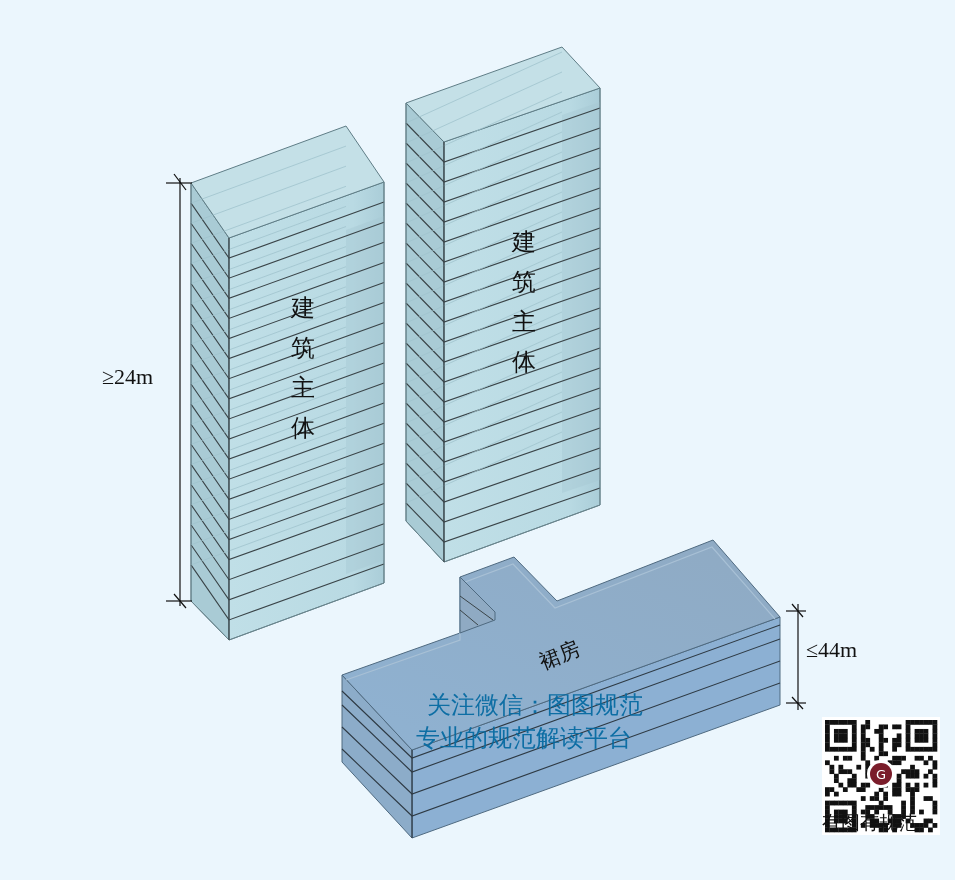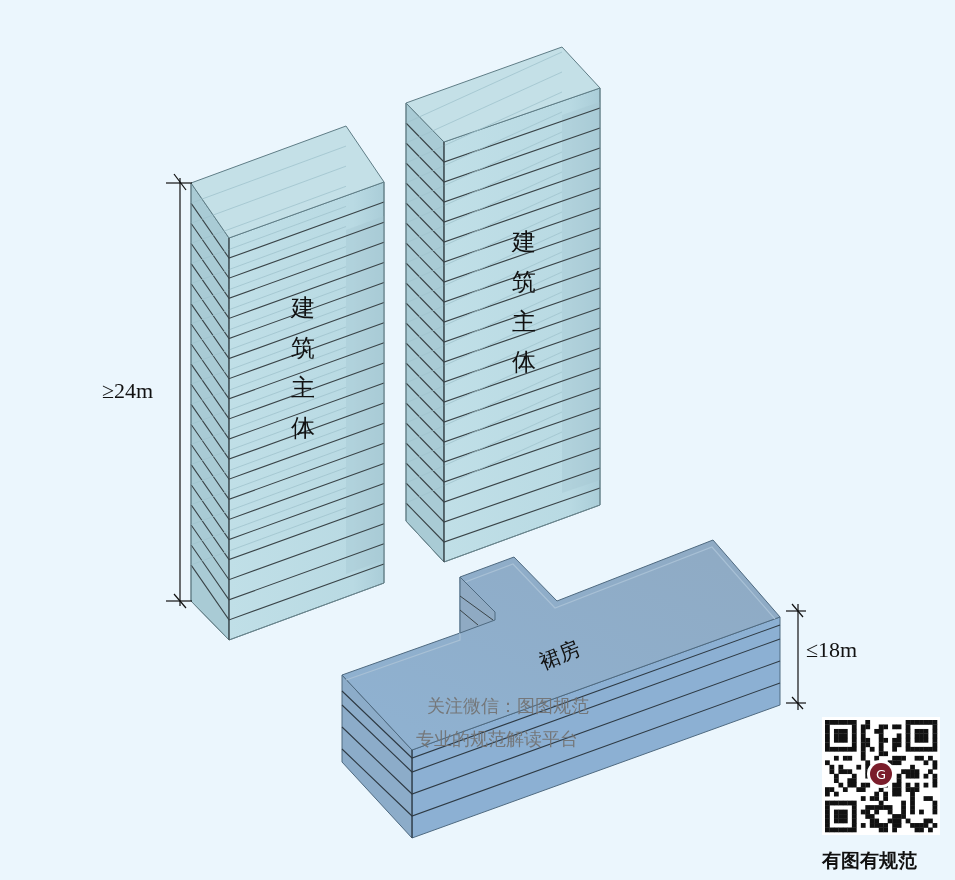"≥24m" div.dim-label { top: 378px -> 364px }
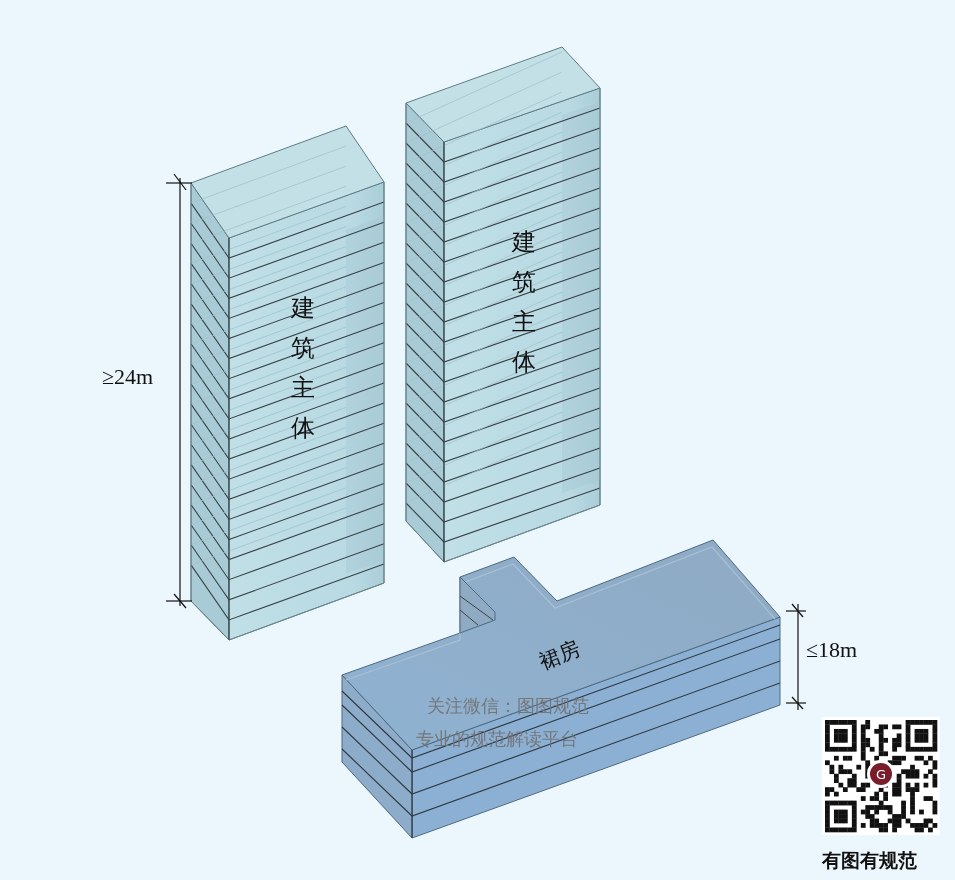"≤18m" div.dim-label { text: 18m -> 44m }
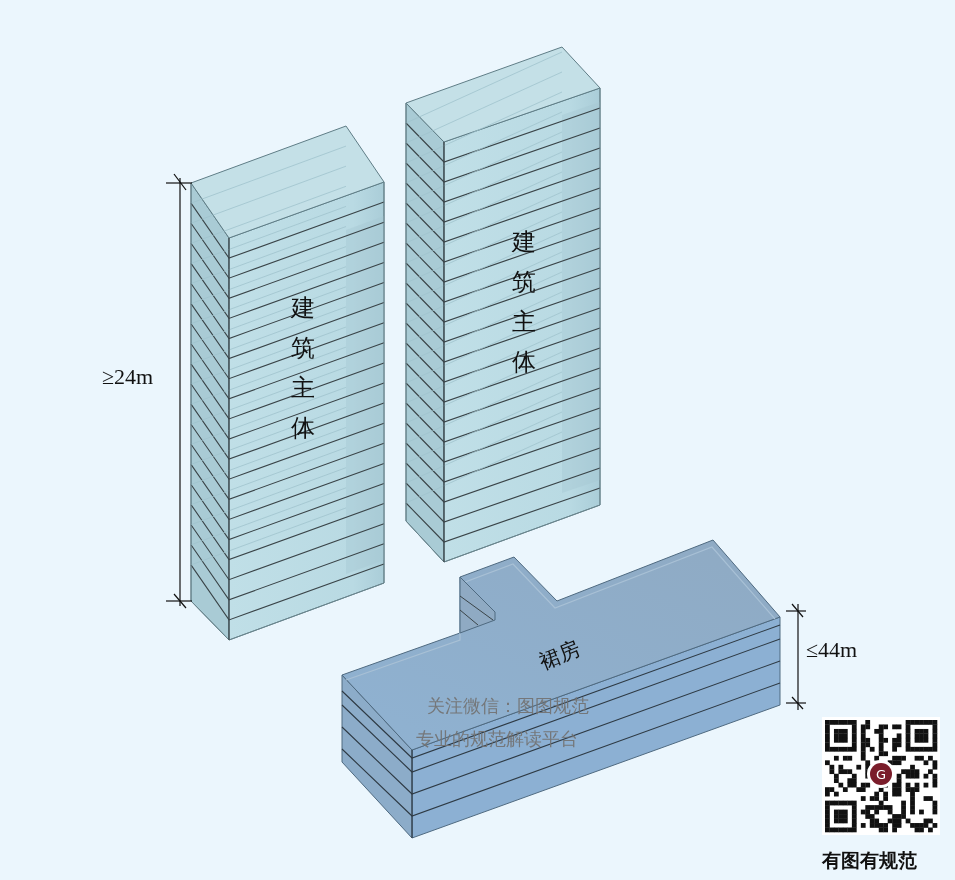"关注微信：图图规范" .watermark { color: #737373 -> #0369a1; font-size: 18px -> 24px }
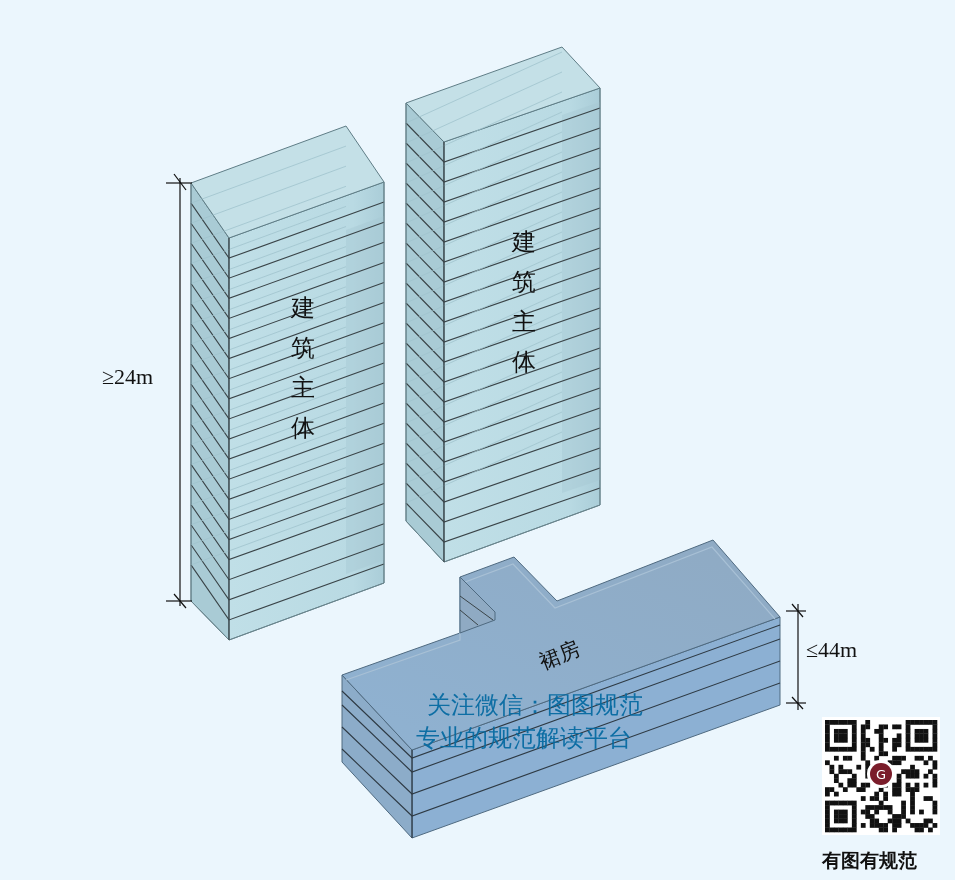"有图有规范" .qr-caption { font-weight: bold -> none; top: 848px -> 810px }
